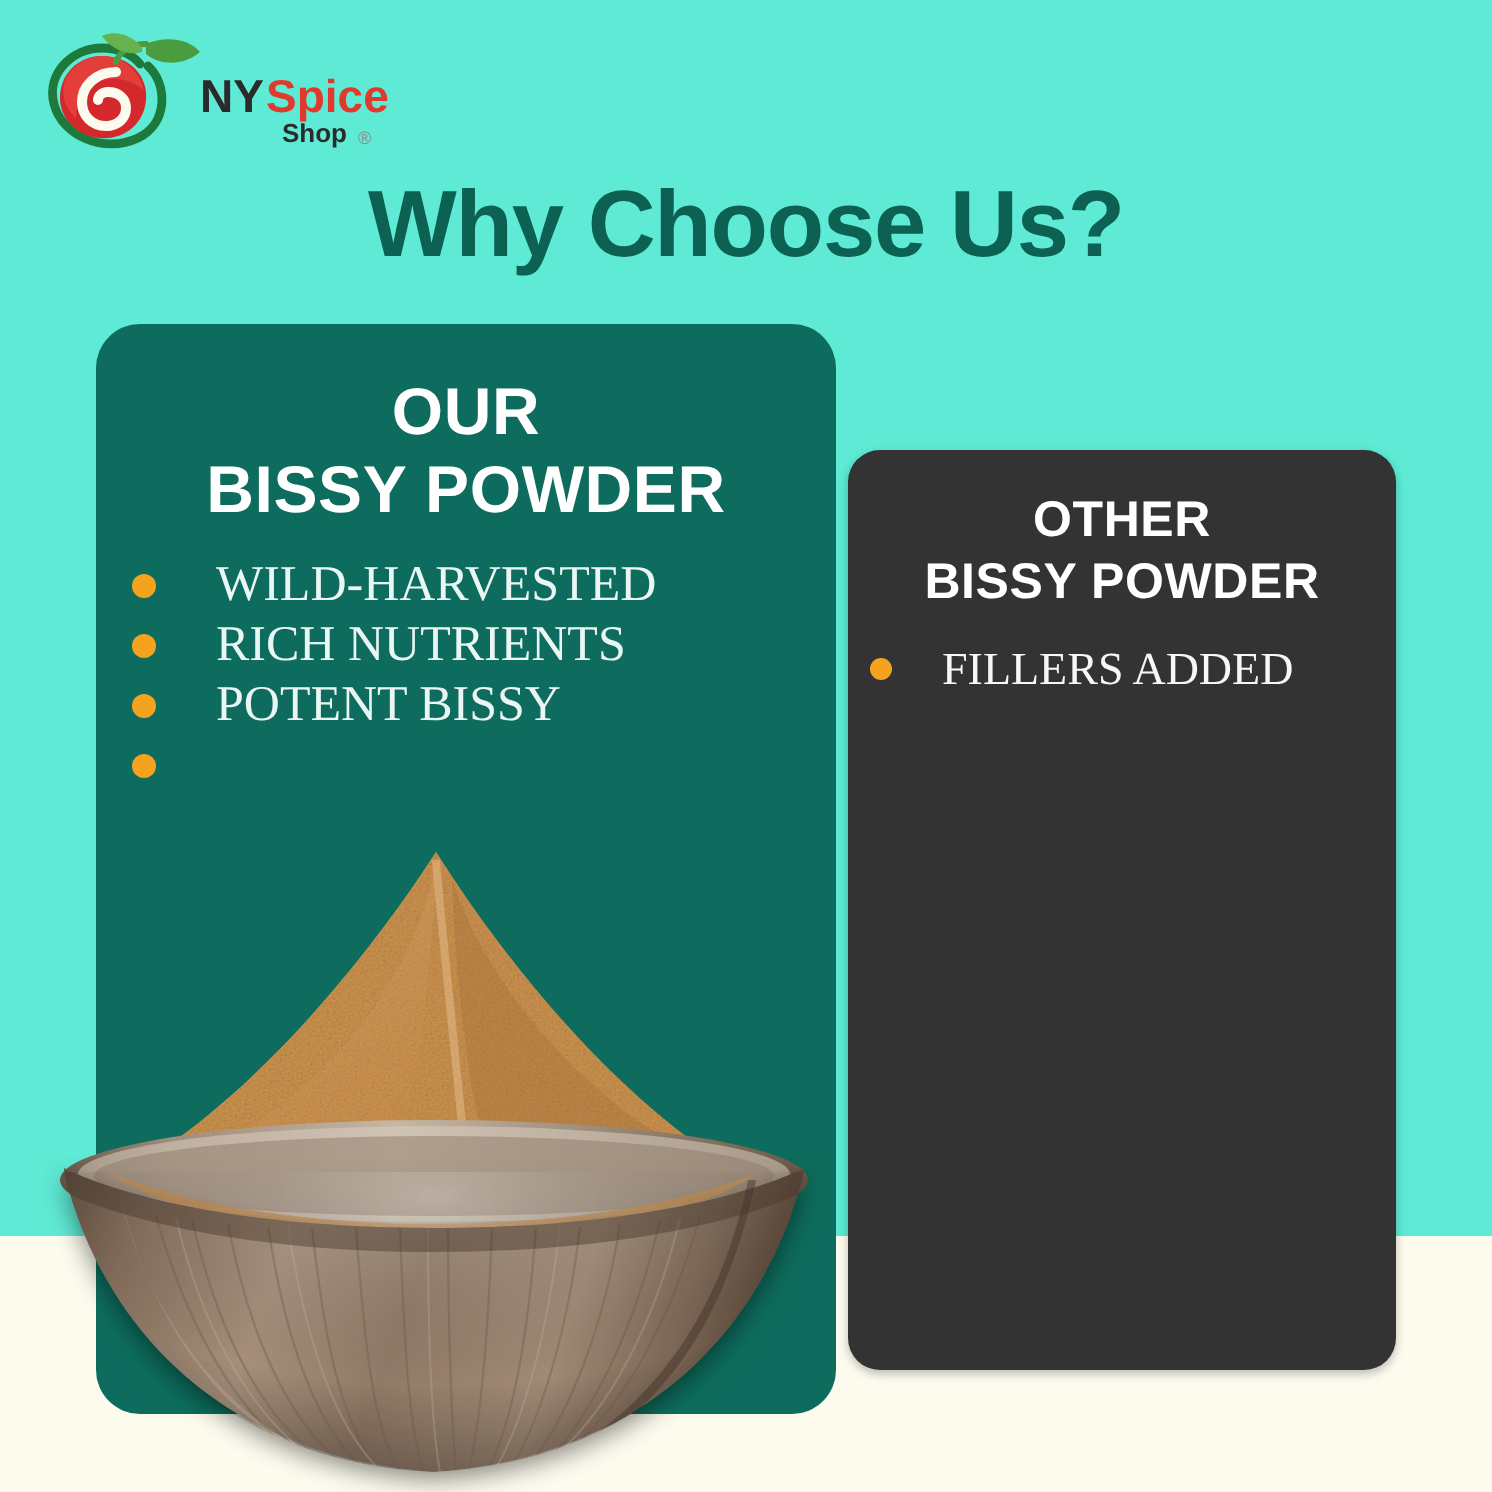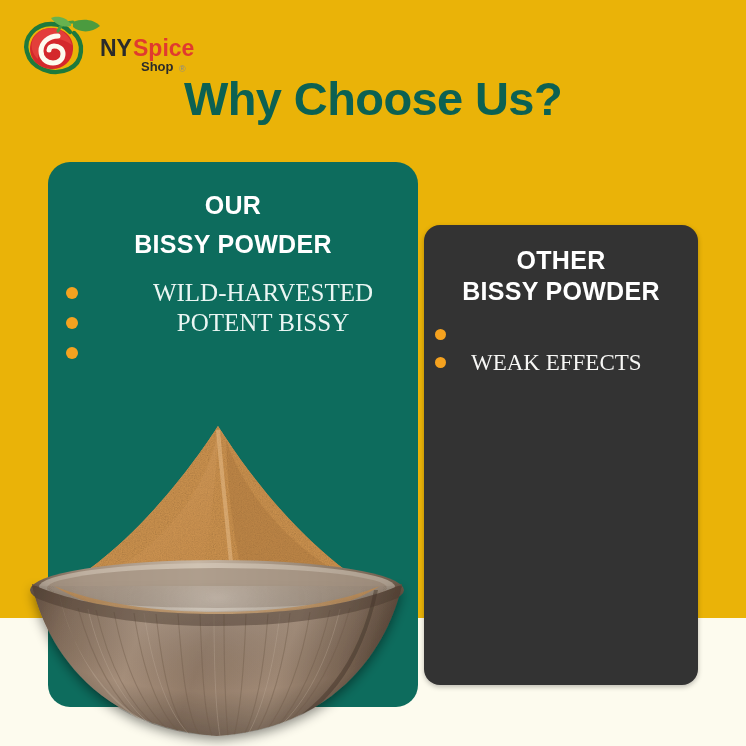"NY" #stage { background: #eab308 -> #5eead4 }
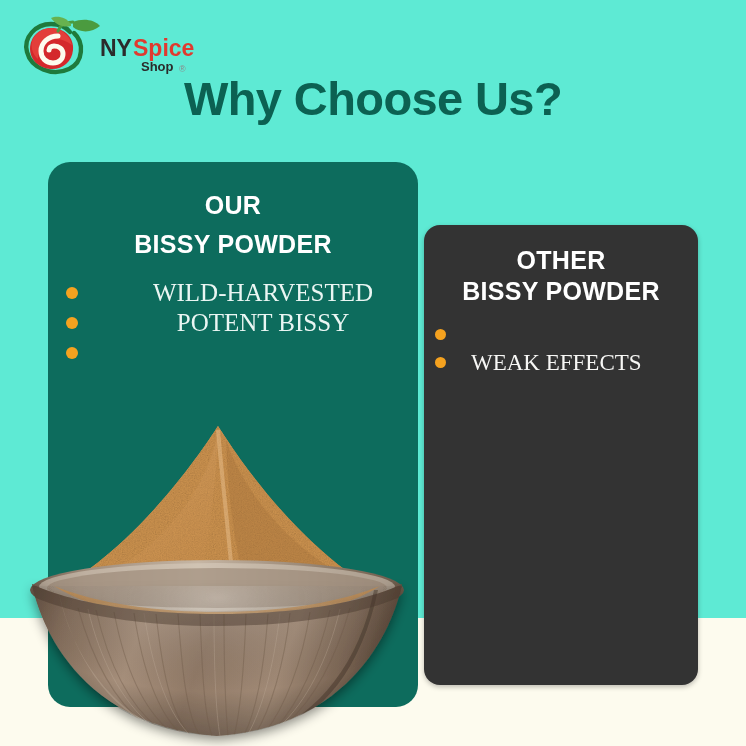"Why Choose Us?" #headline { top: 71px -> 84px }
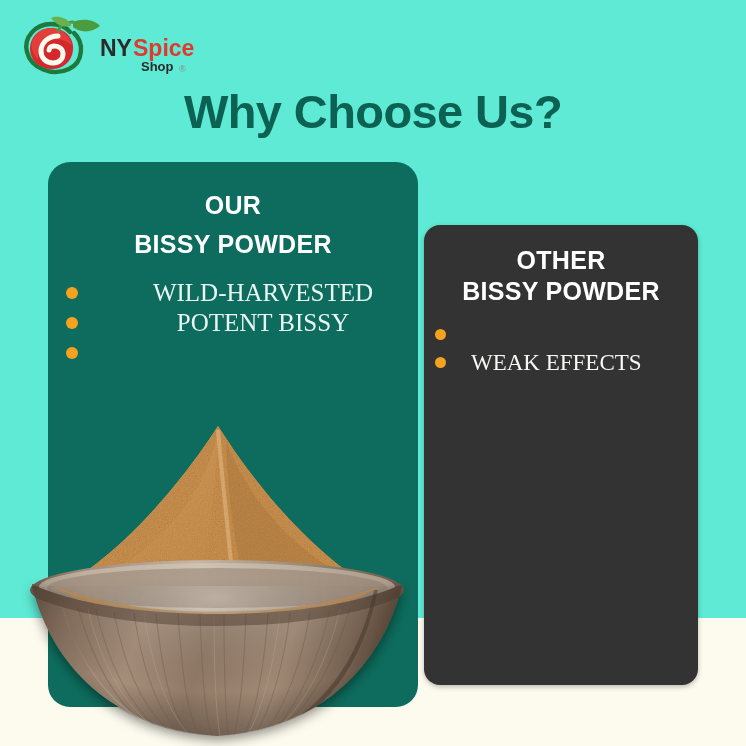"OUR" #head-our { font-size: 25px -> 33px }
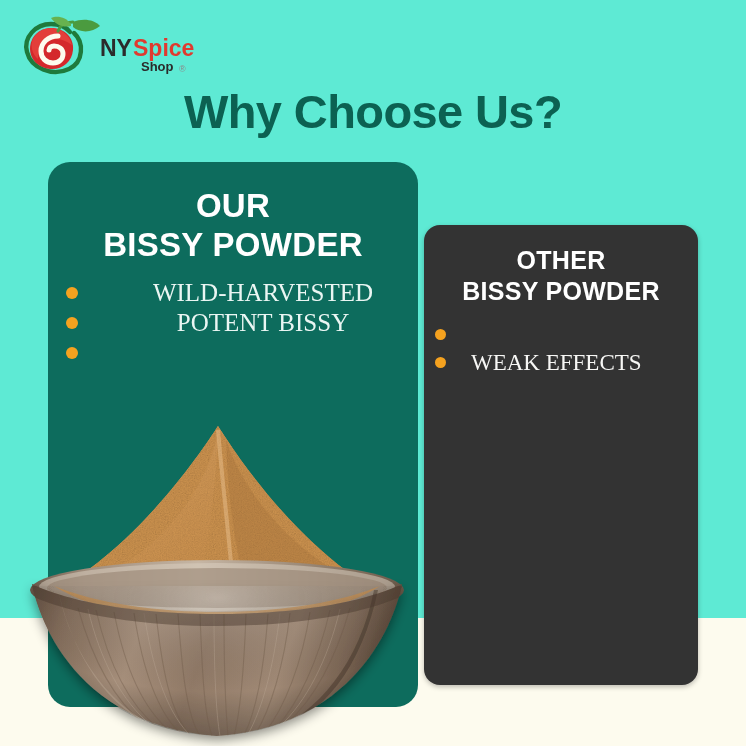"WILD-HARVESTED" #list-our { text-align: center -> none }
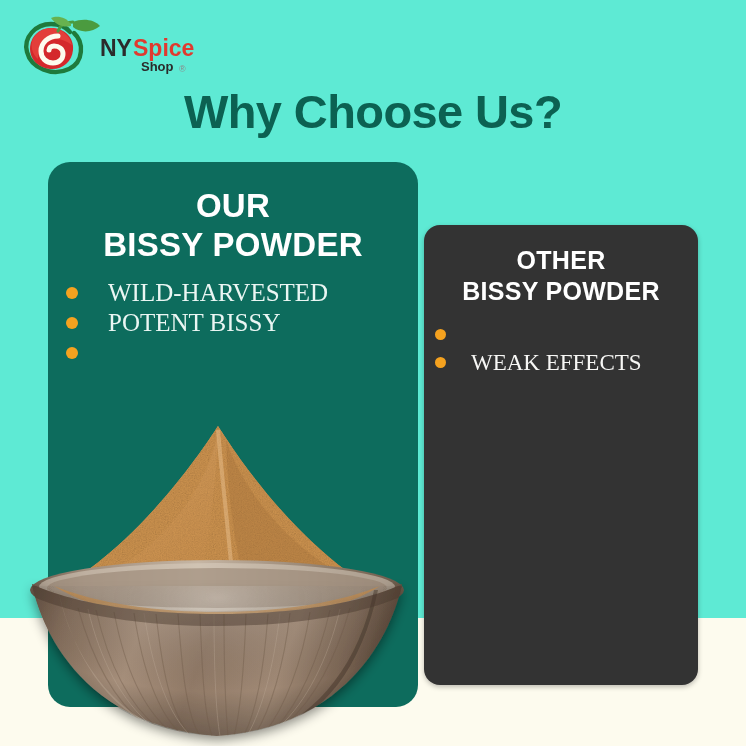"RICH NUTRIENTS" li { html: none -> <li> <span></span> <span>RICH NUTRIENTS</span> </li> }
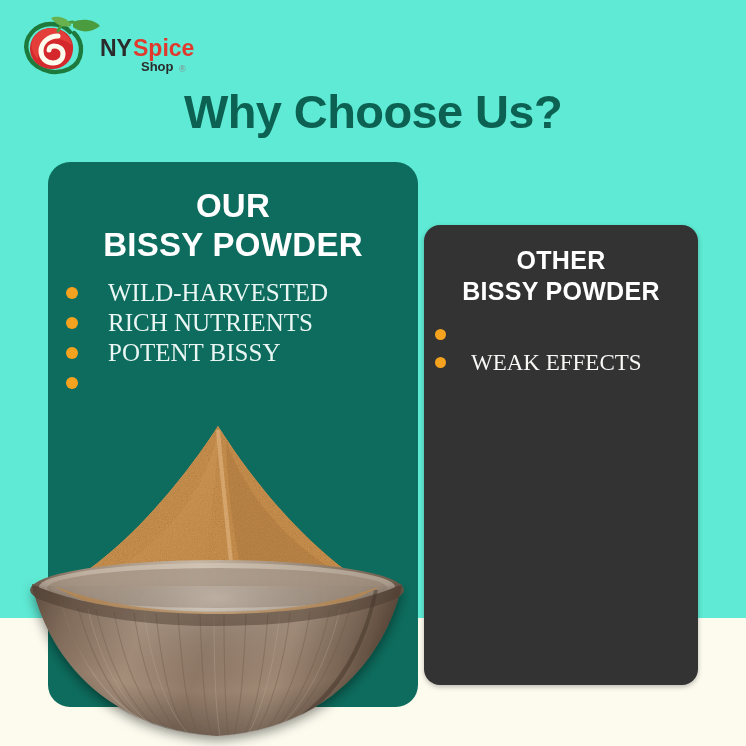"FILLERS ADDED" span.txt { html: none -> <span>FILLERS ADDED</span> }
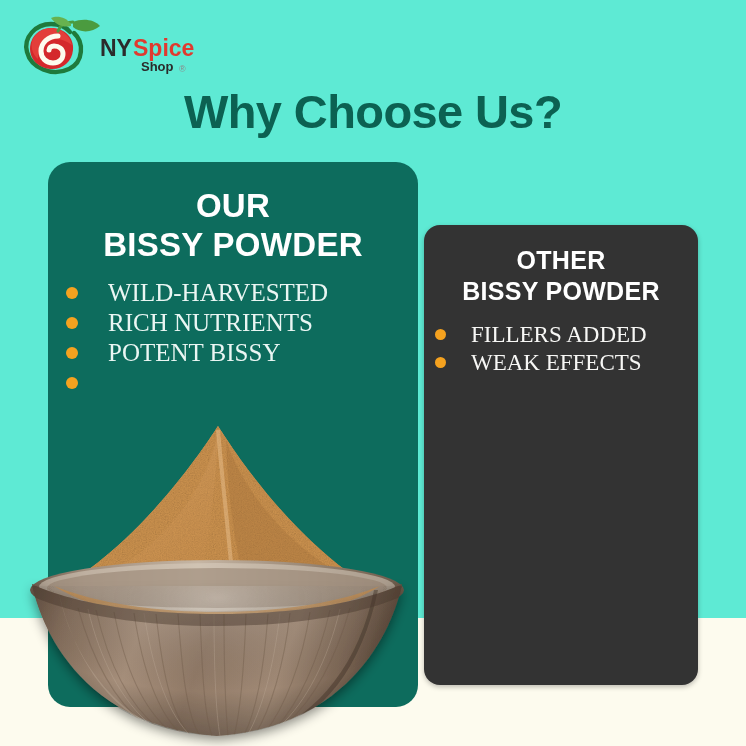"WEAK EFFECTS" li { html: <li> <span></span> <span>WEAK EFFECTS</span> </li> -> none }
